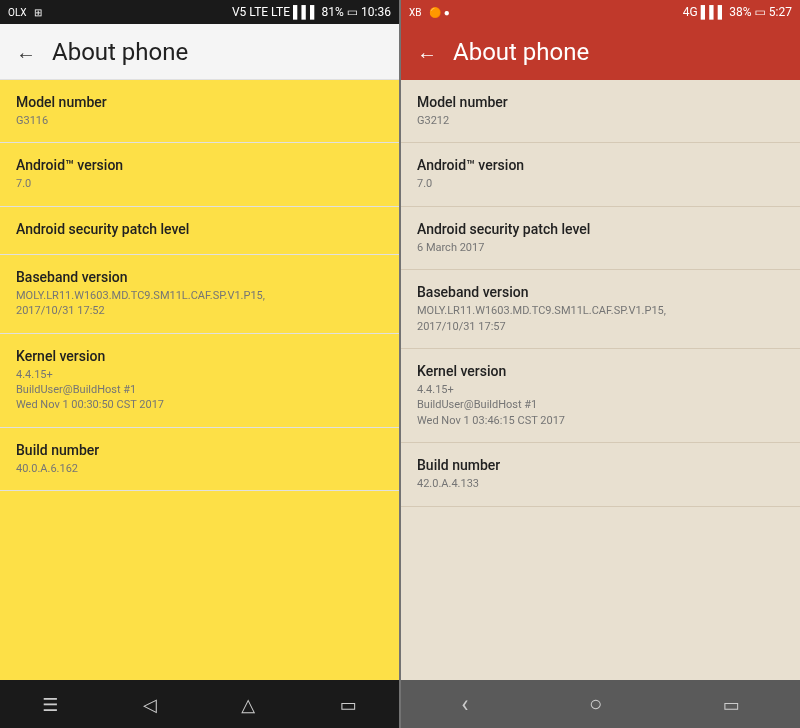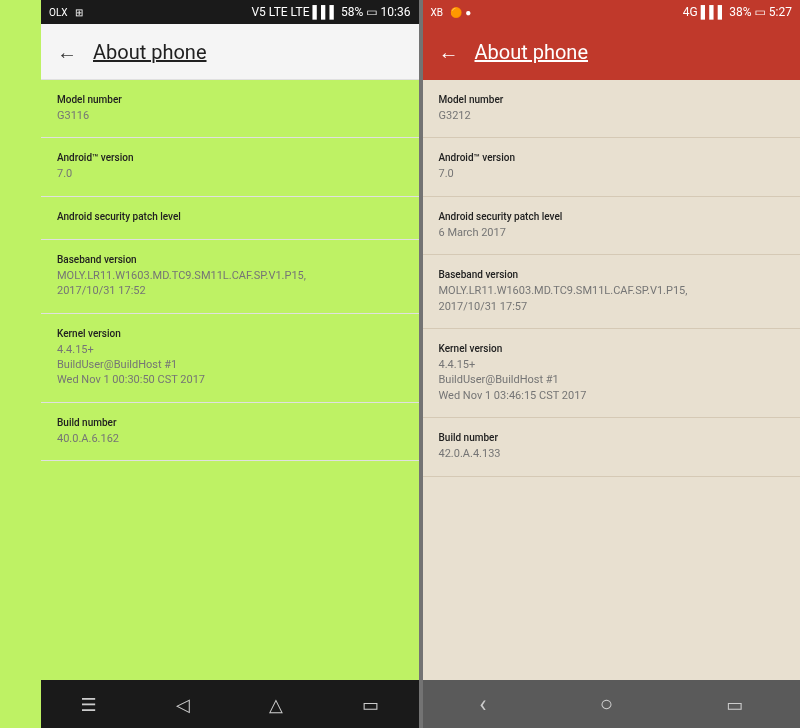"OLX ⊞" .phone-panel.left { background: #bef264 -> #fde047; border-right: 4px solid #737373 -> 2px solid #737373; padding-left: 41px -> none }
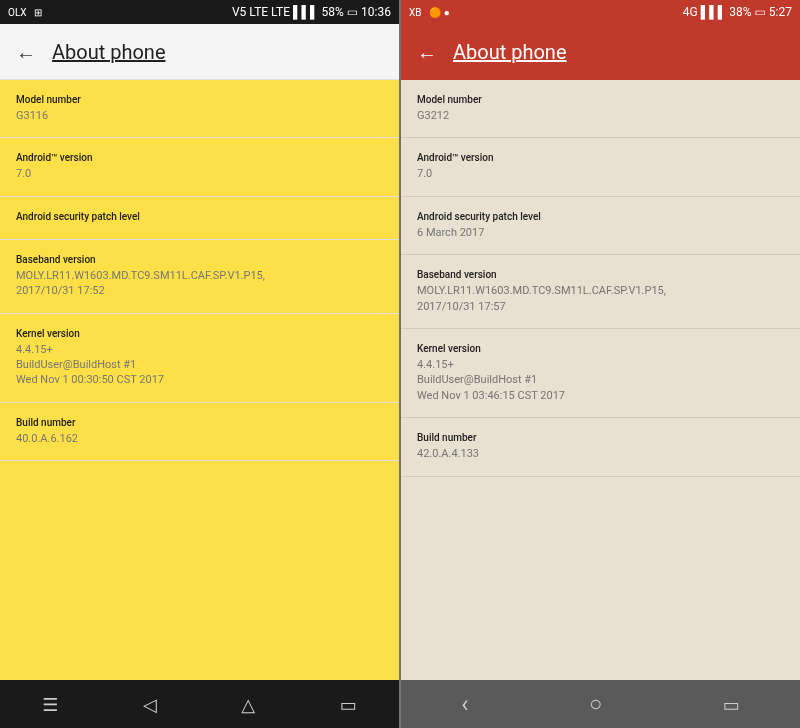"58%" span.small-text { text: 58% -> 81% }
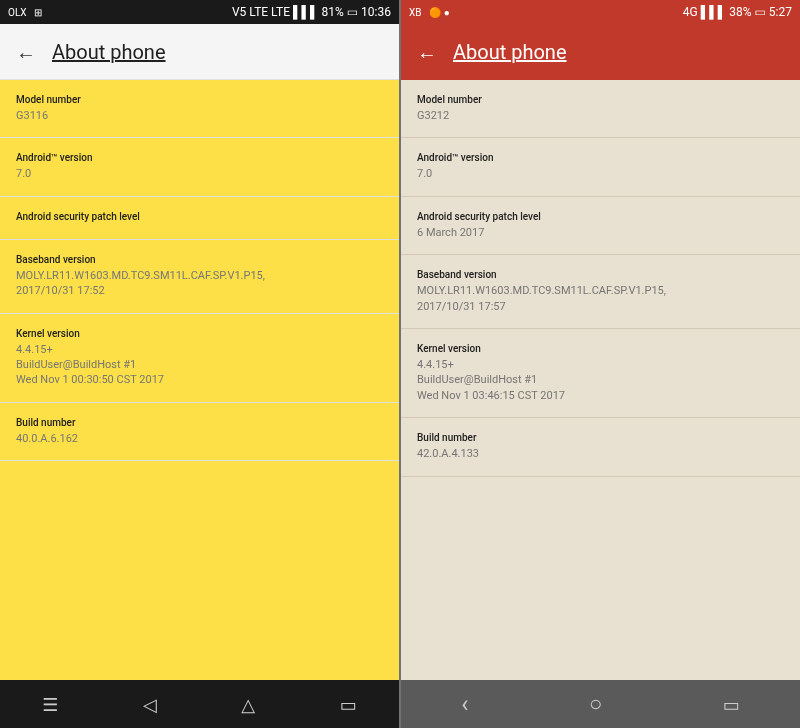"About phone" .toolbar-title { font-size: 20px -> 24px; text-decoration: underline -> none }
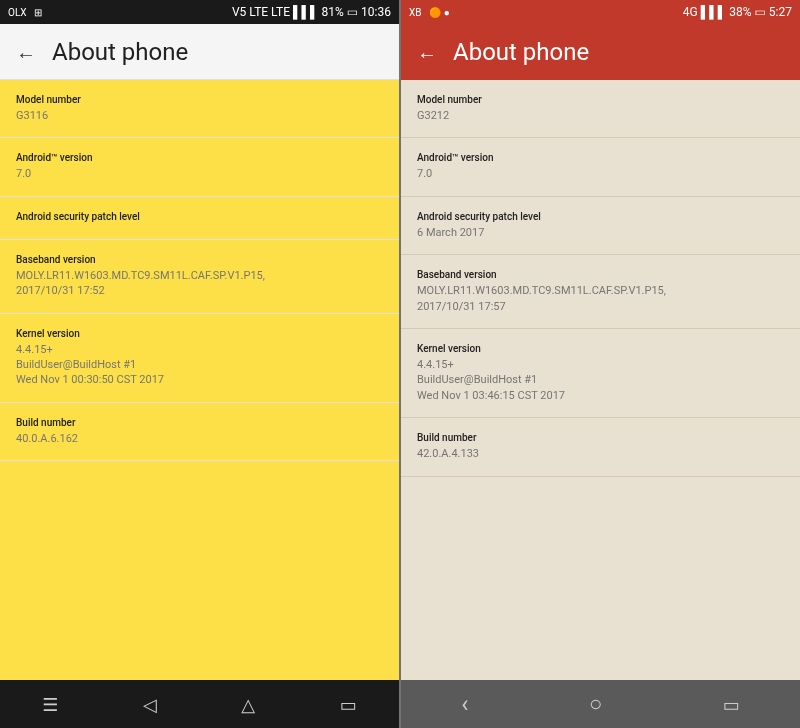"Model number" .info-label { font-size: 10px -> 14px }
